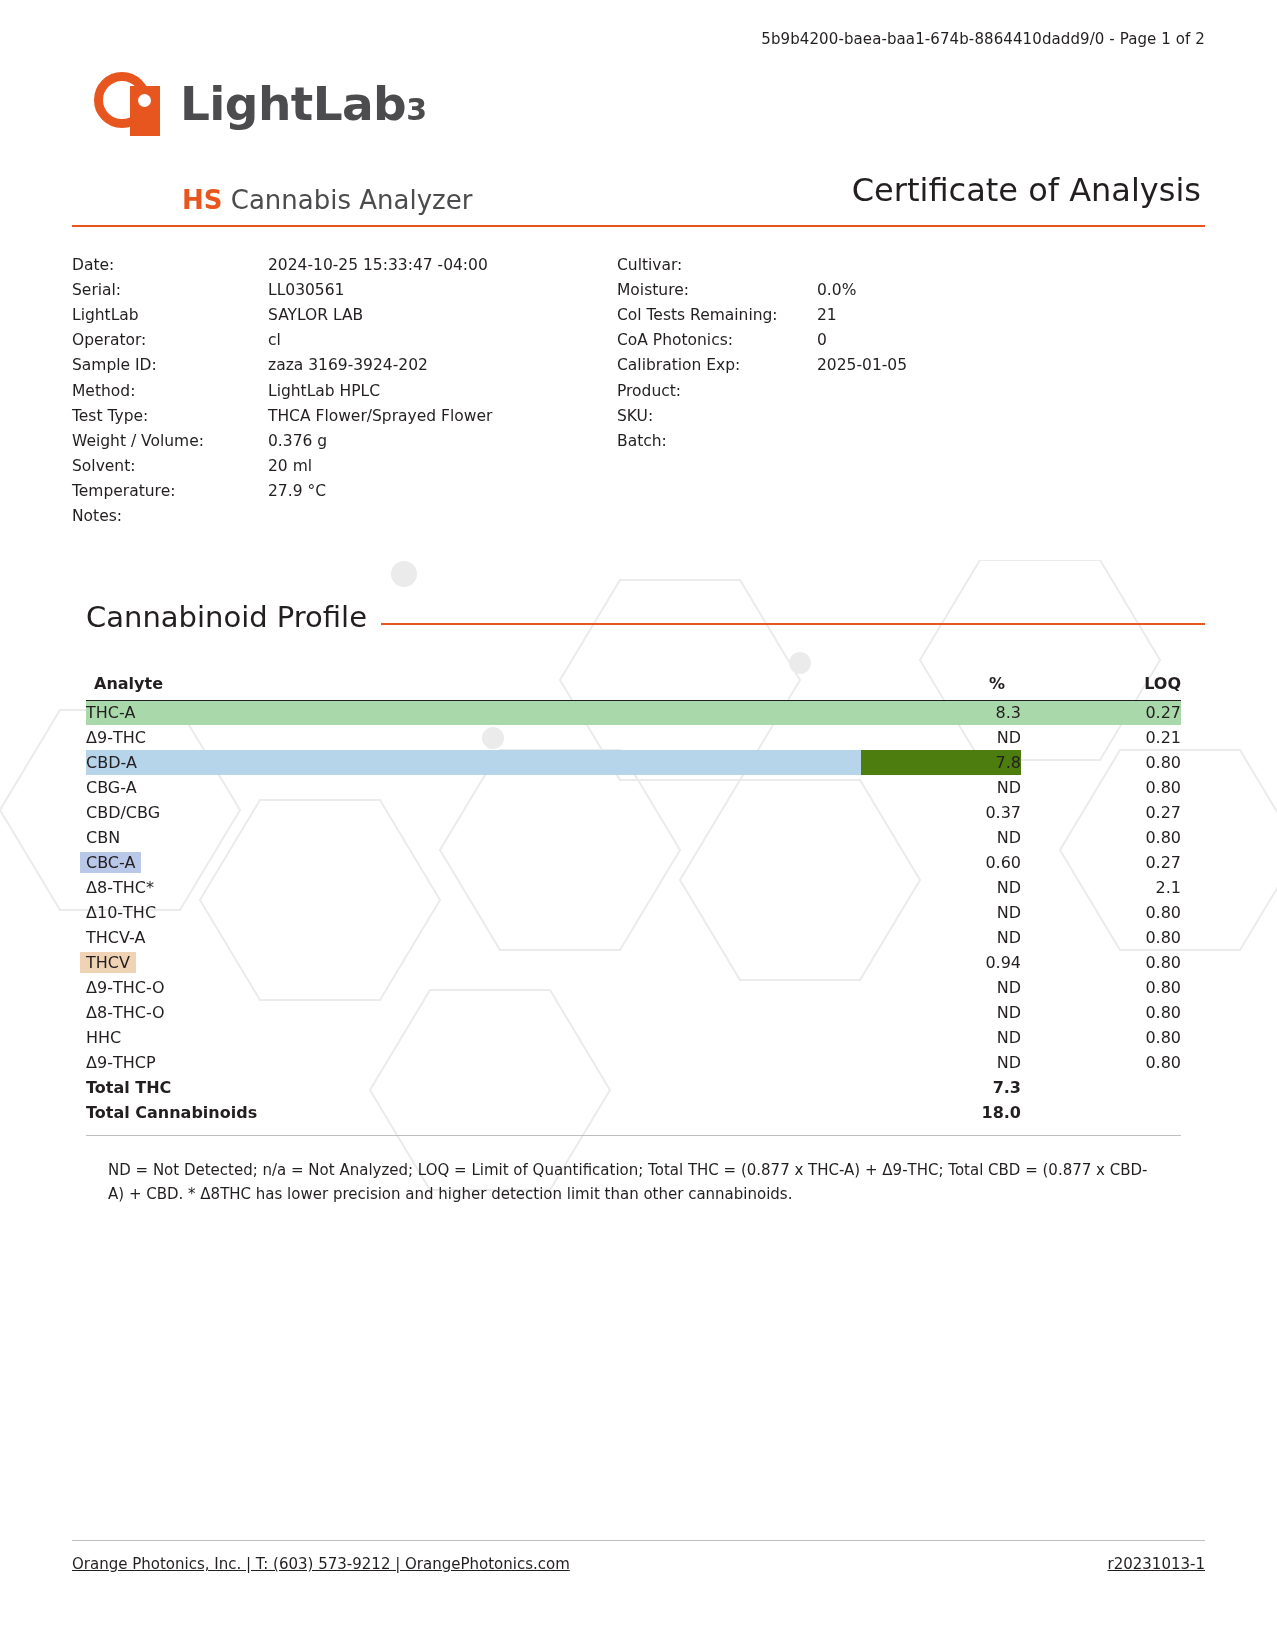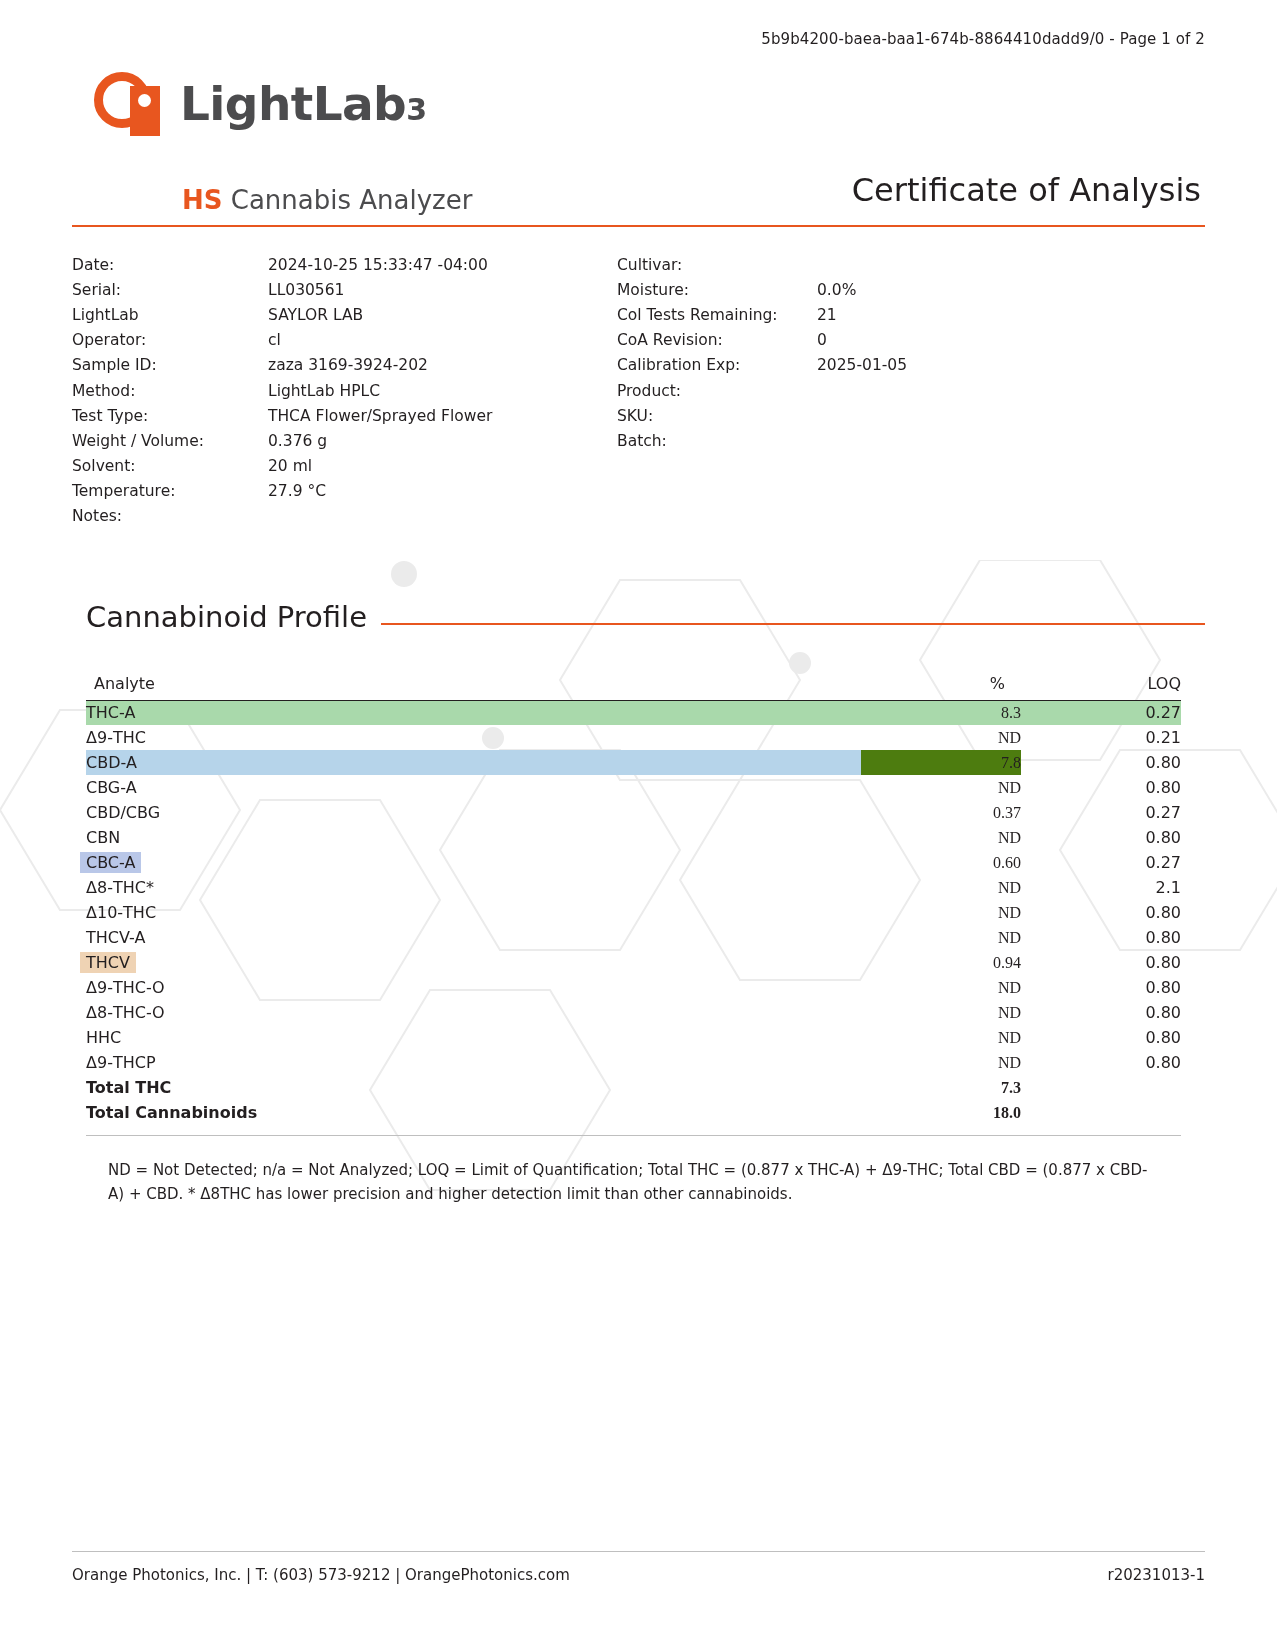"CoA Revision:" div.meta-row { text: Revision -> Photonics }
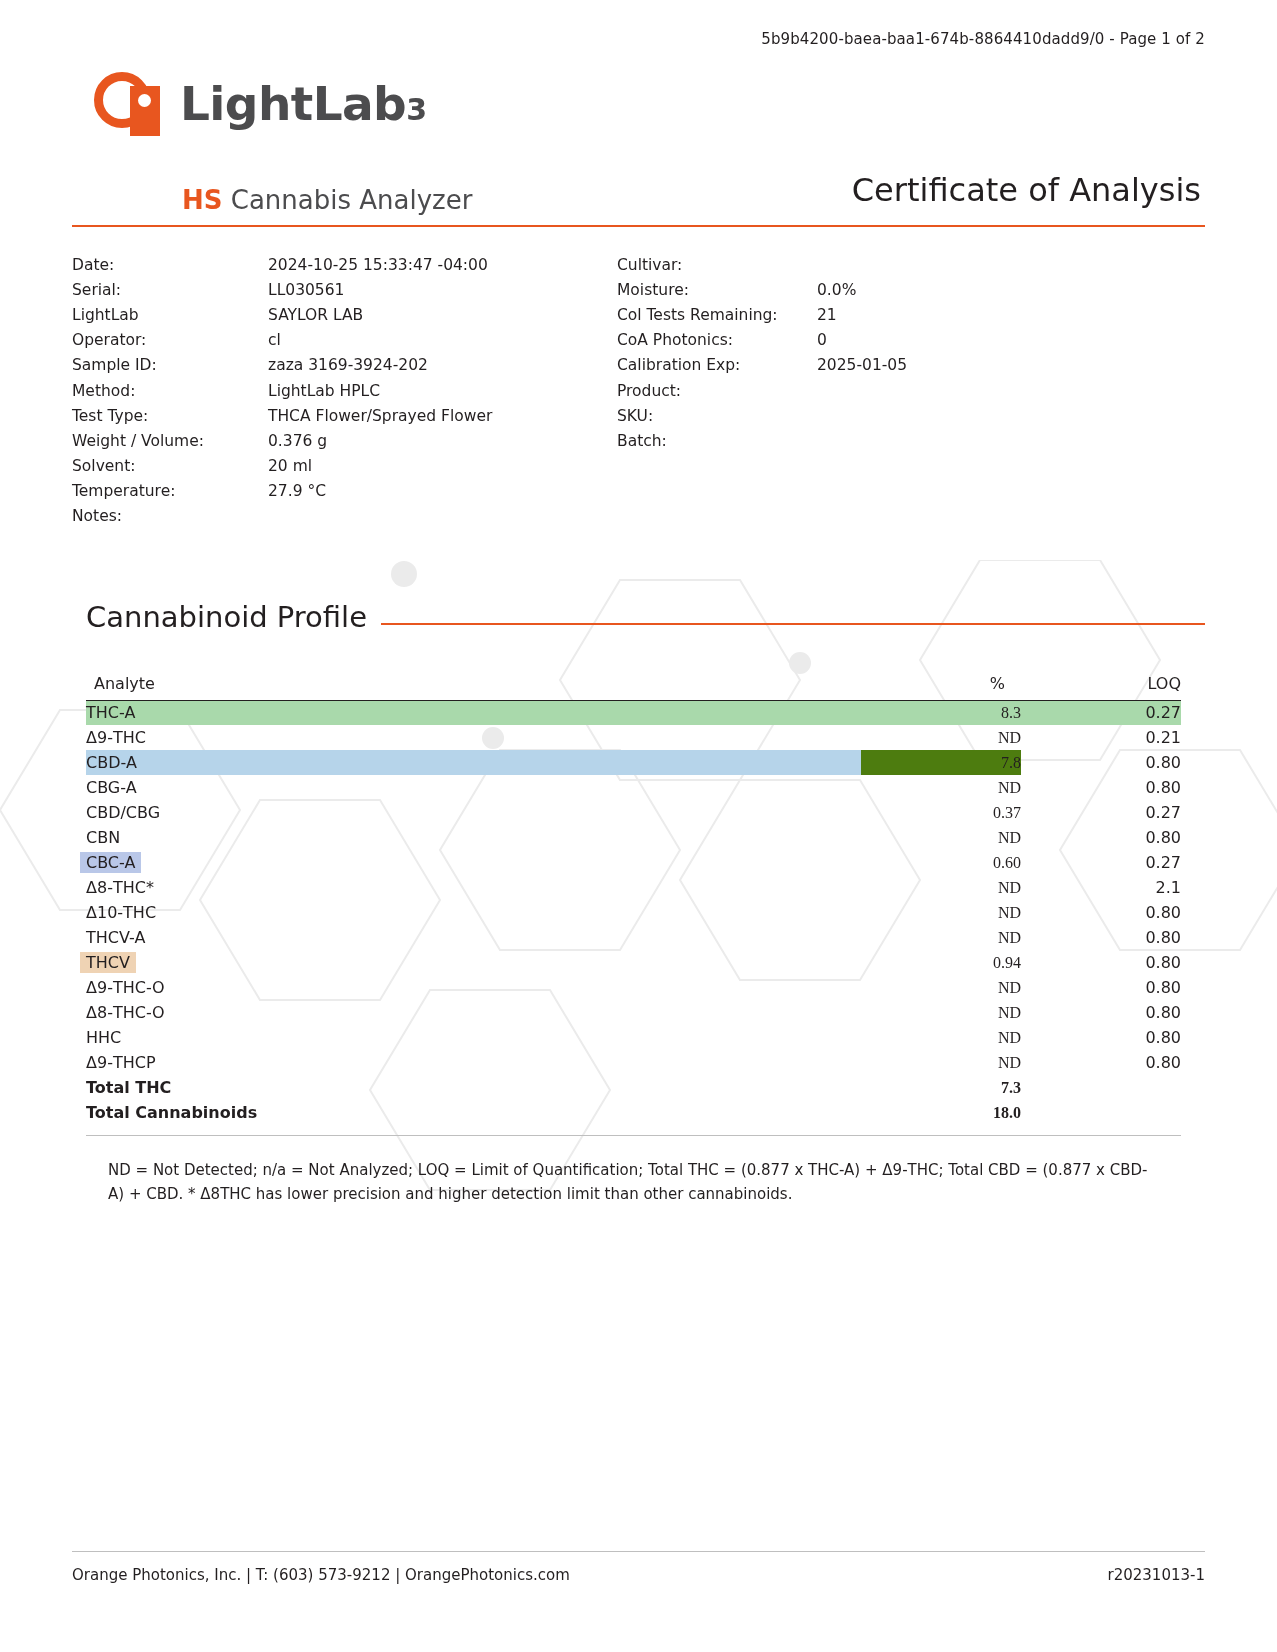"Analyte" table.analytes th { font-weight: 400 -> 700 }
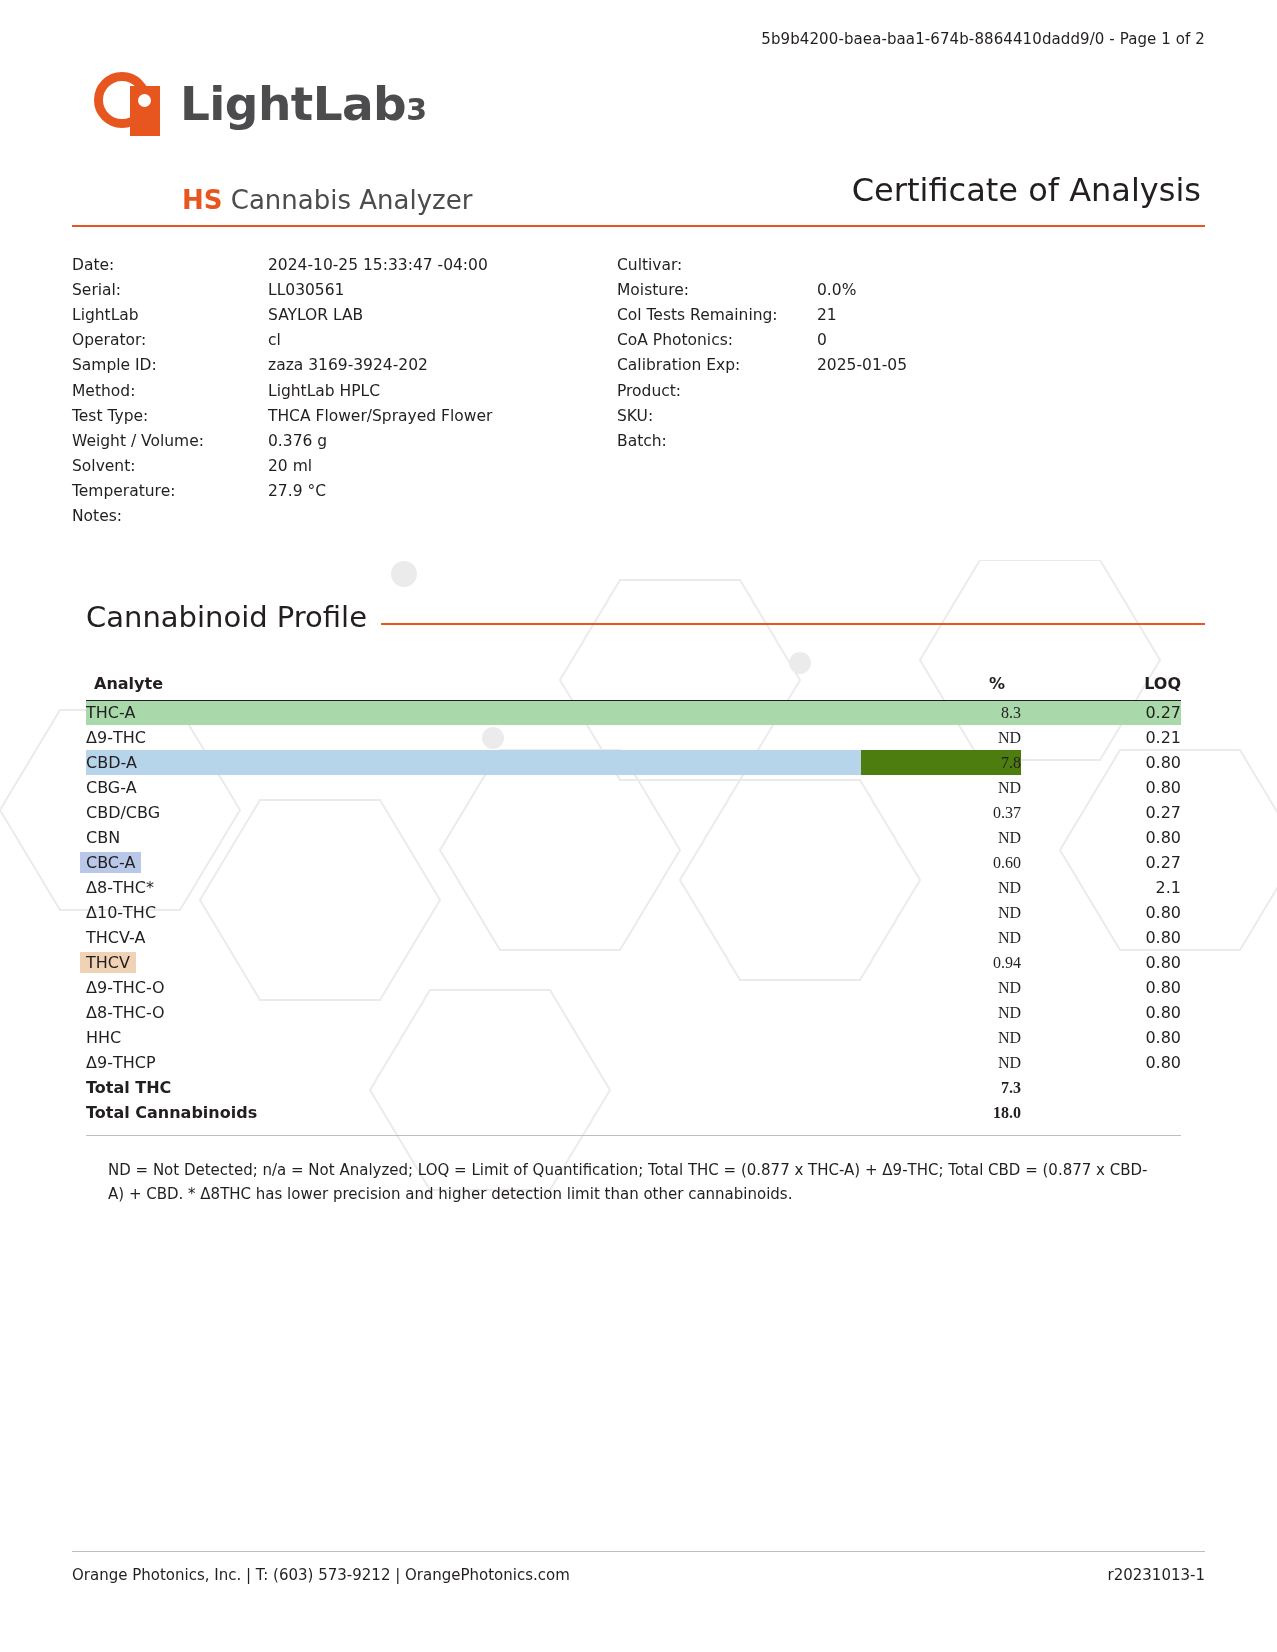"8.3" td.c-pct { font-family: Liberation Serif, serif -> none }
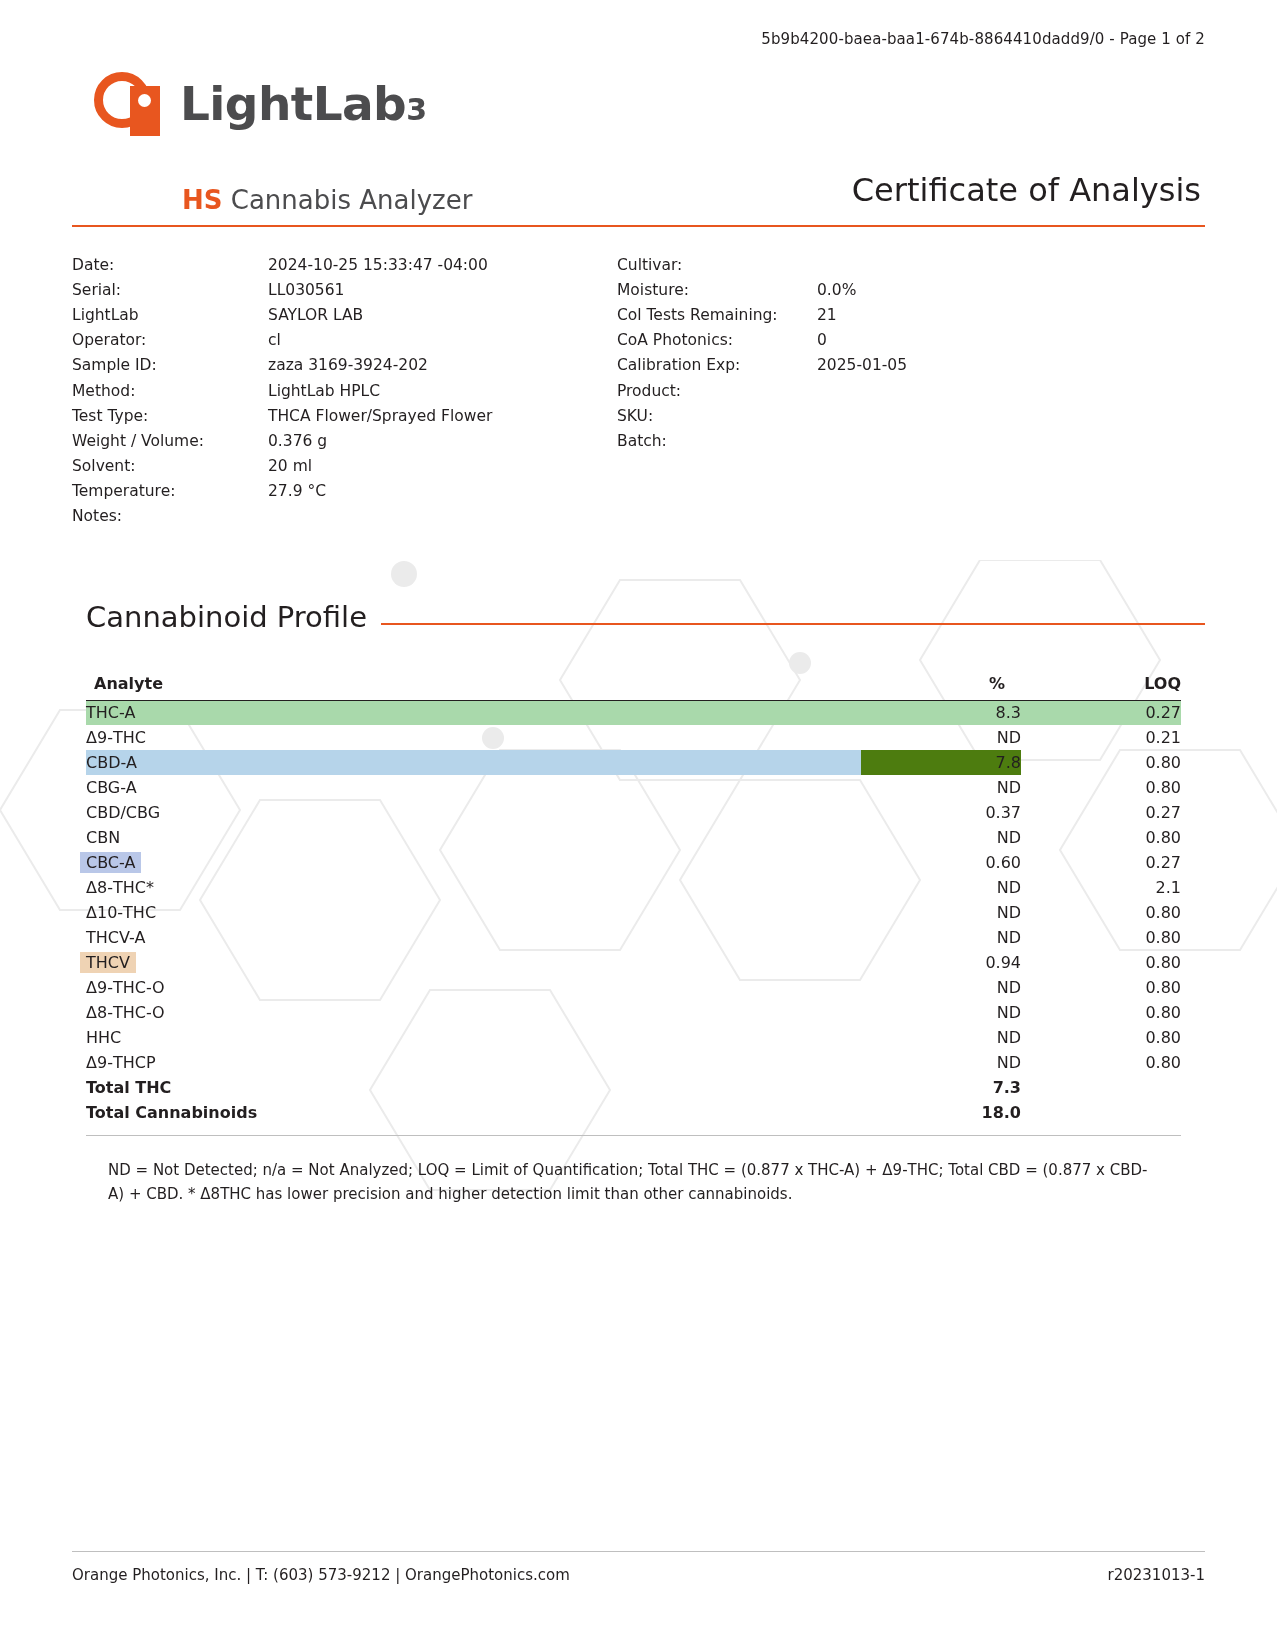"Orange Photonics, Inc. | T:" .footer { bottom: 68px -> 79px; text-decoration: none -> underline }
